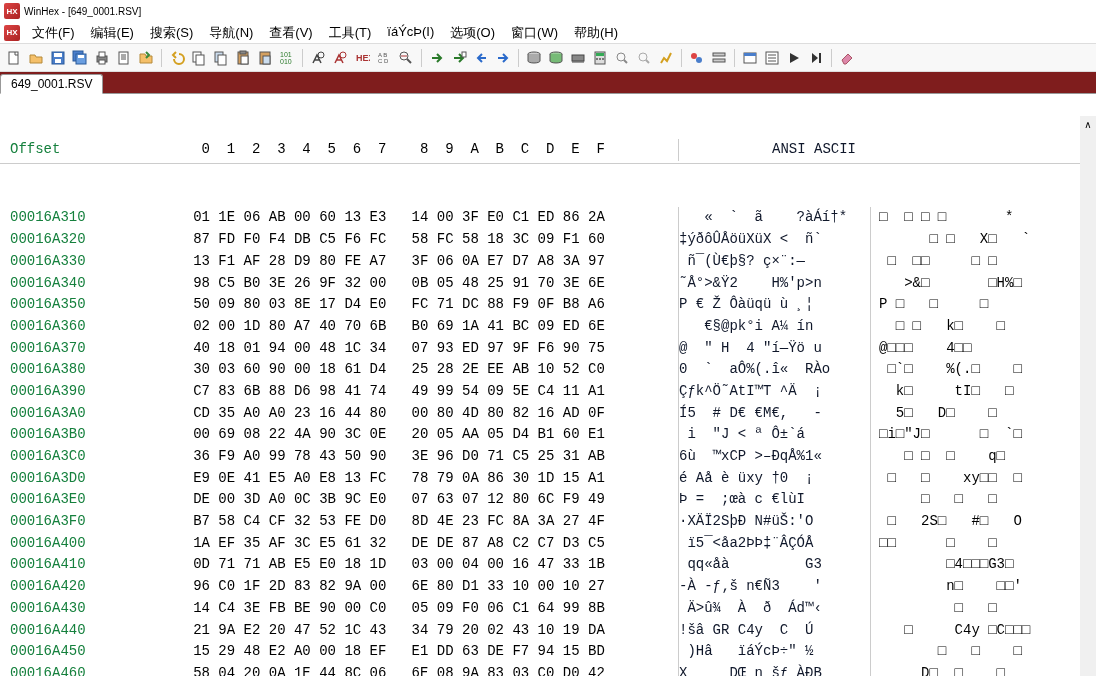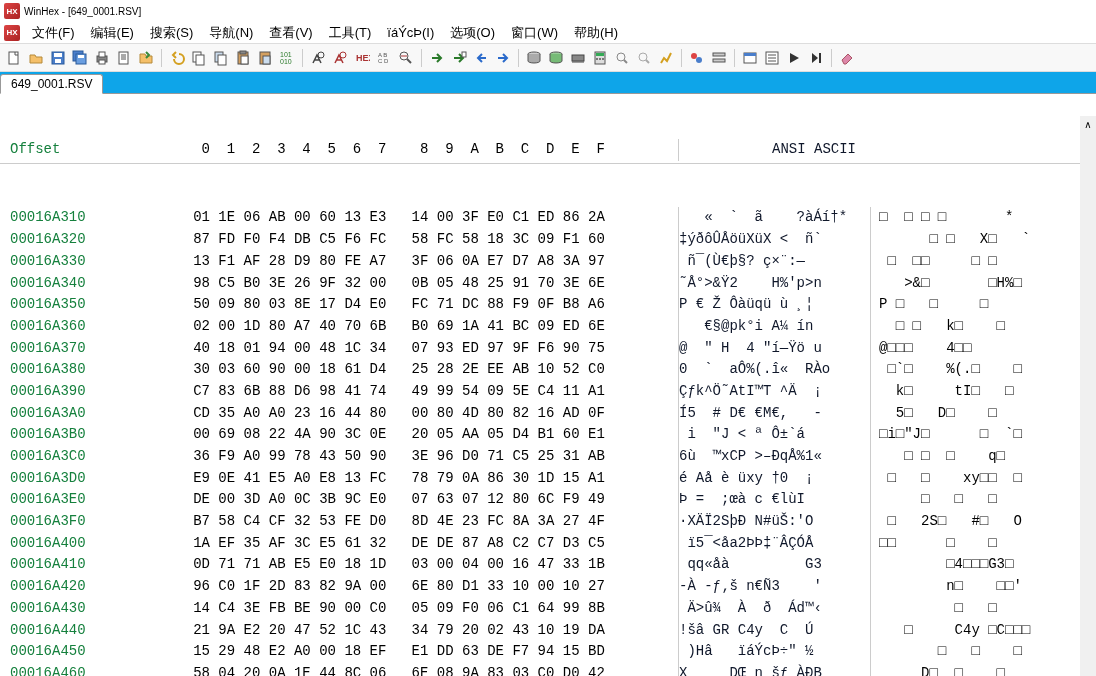"文件(F)" div { align-items: center -> none }
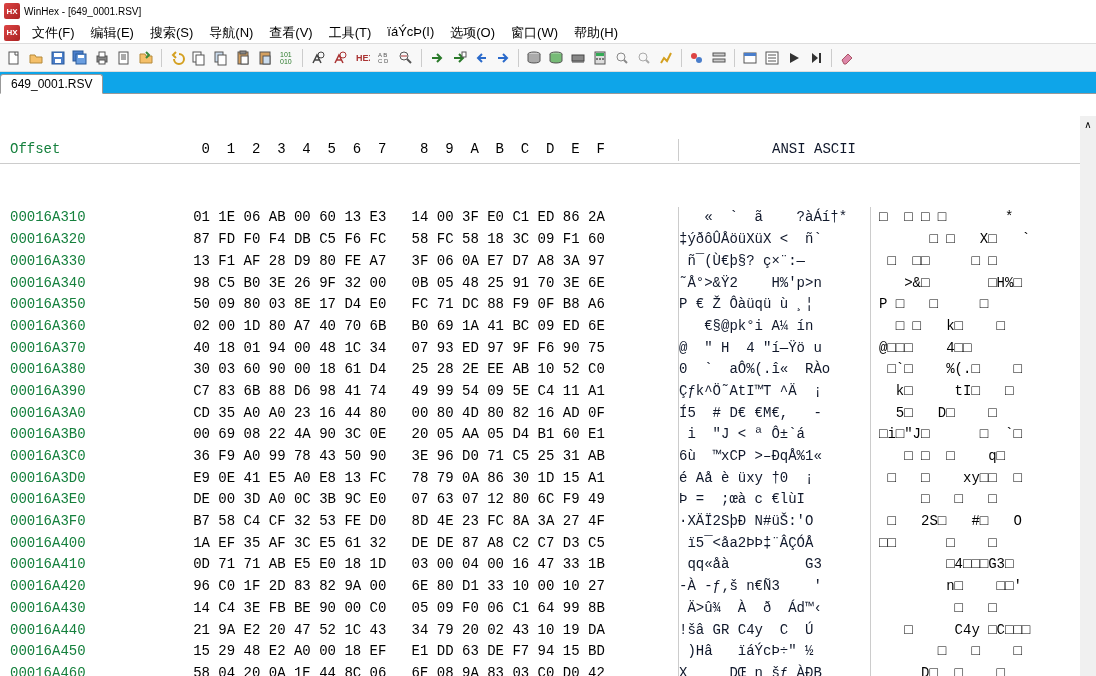"649_0001.RSV" .tabbar { background: #0ea5e9 -> #7f1d1d }
